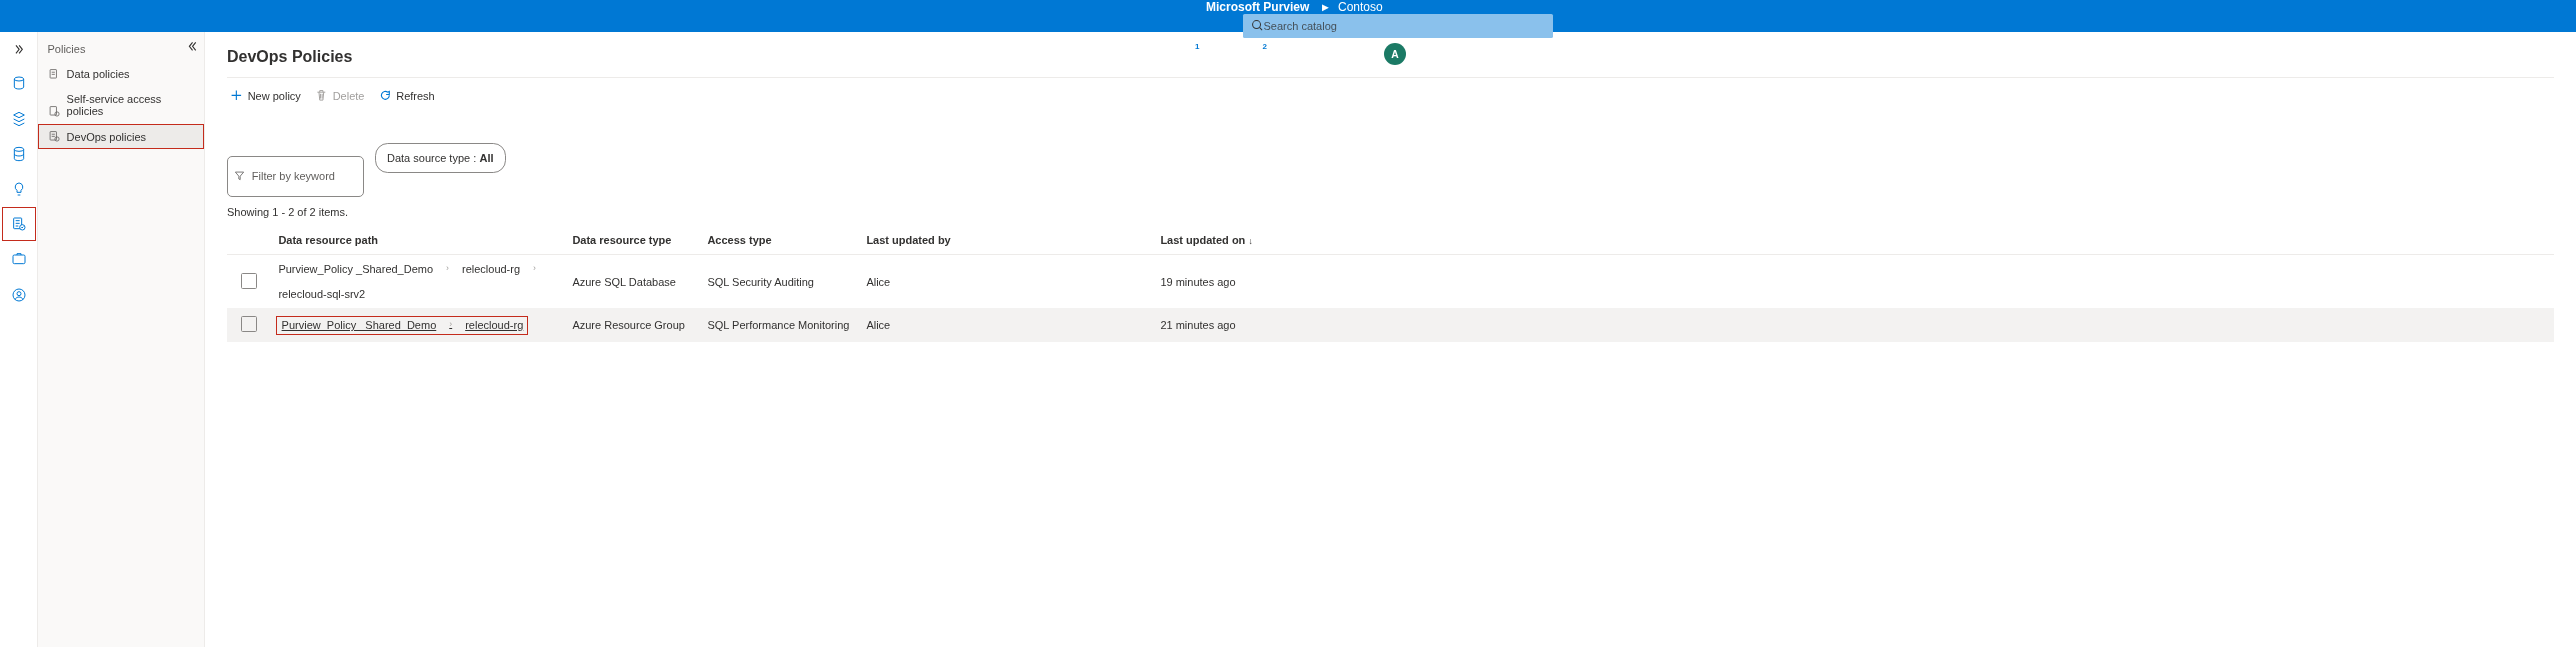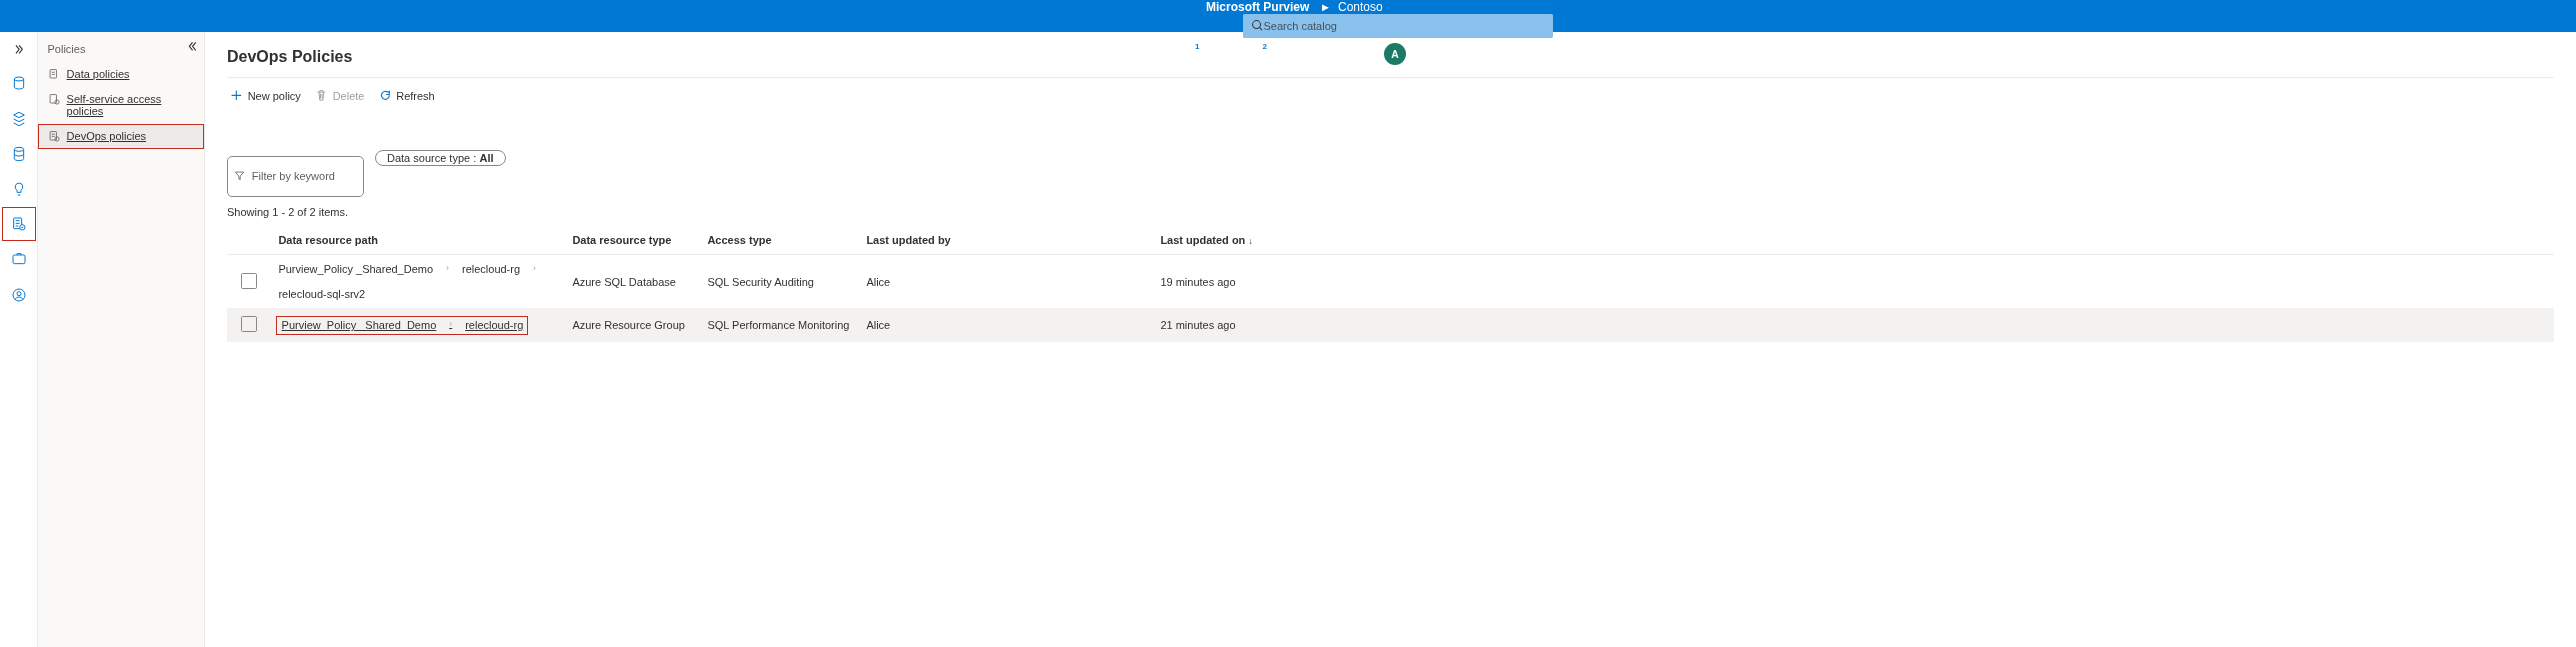"Data policies" .panel-item { align-items: flex-start -> flex-end; text-decoration: underline -> none }
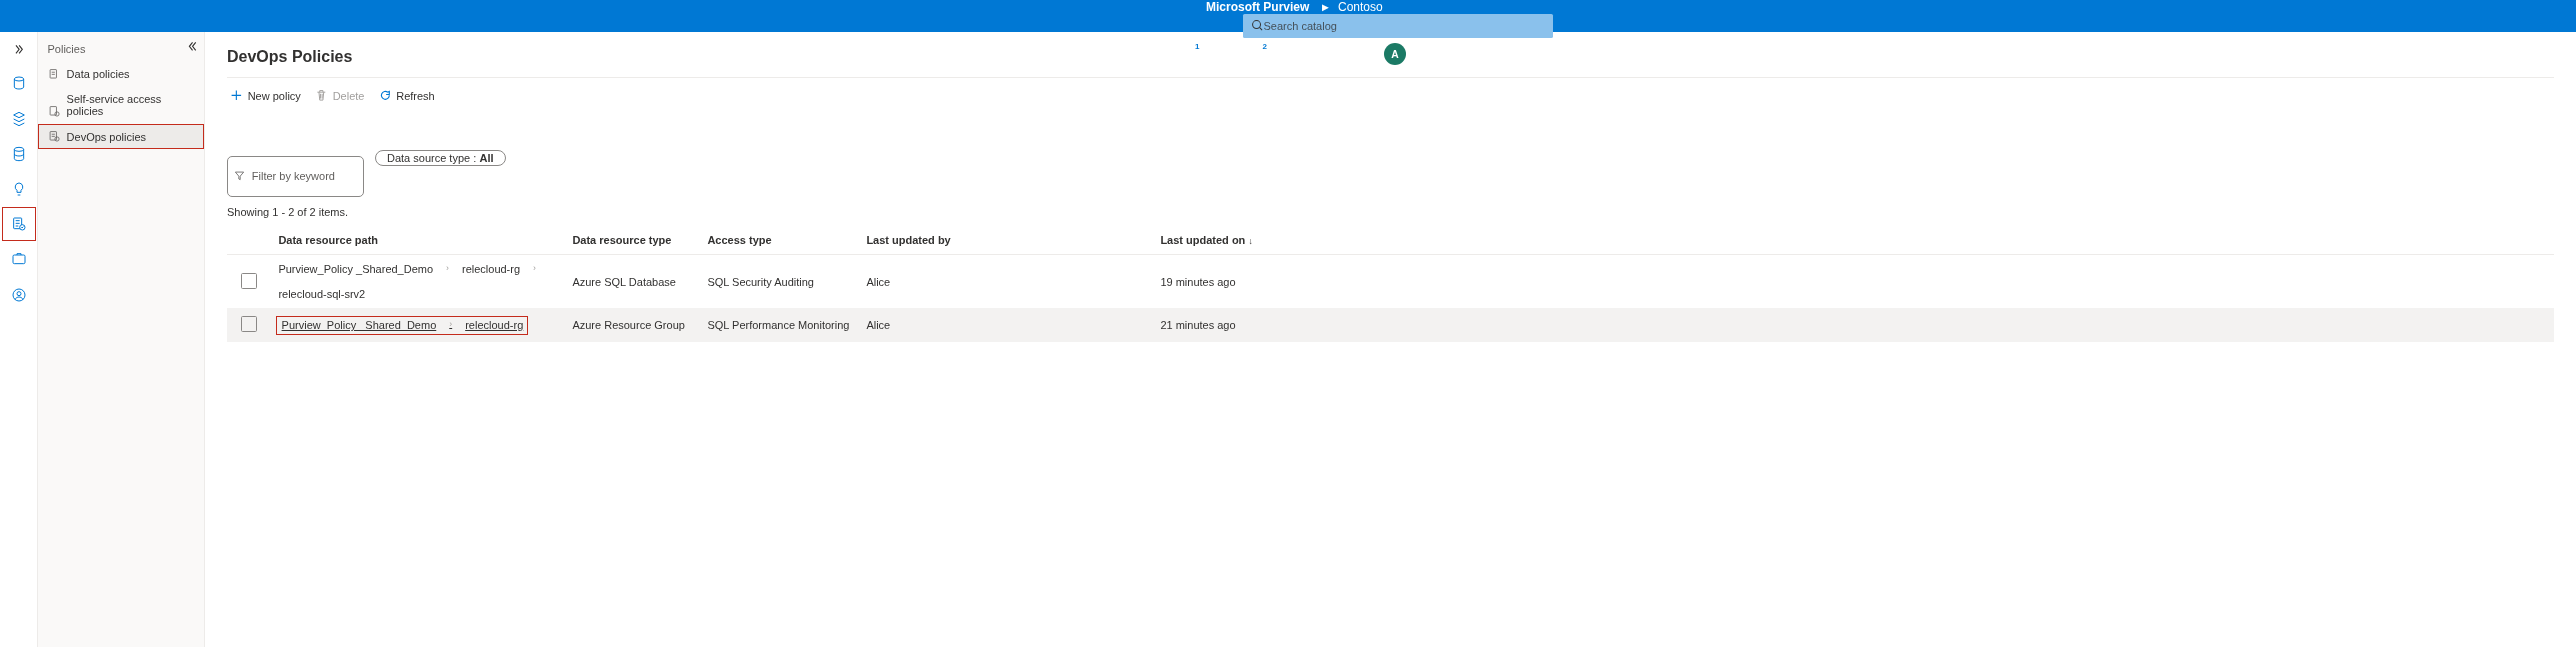"Data source type :" .pill { height: 16px -> 30px }
